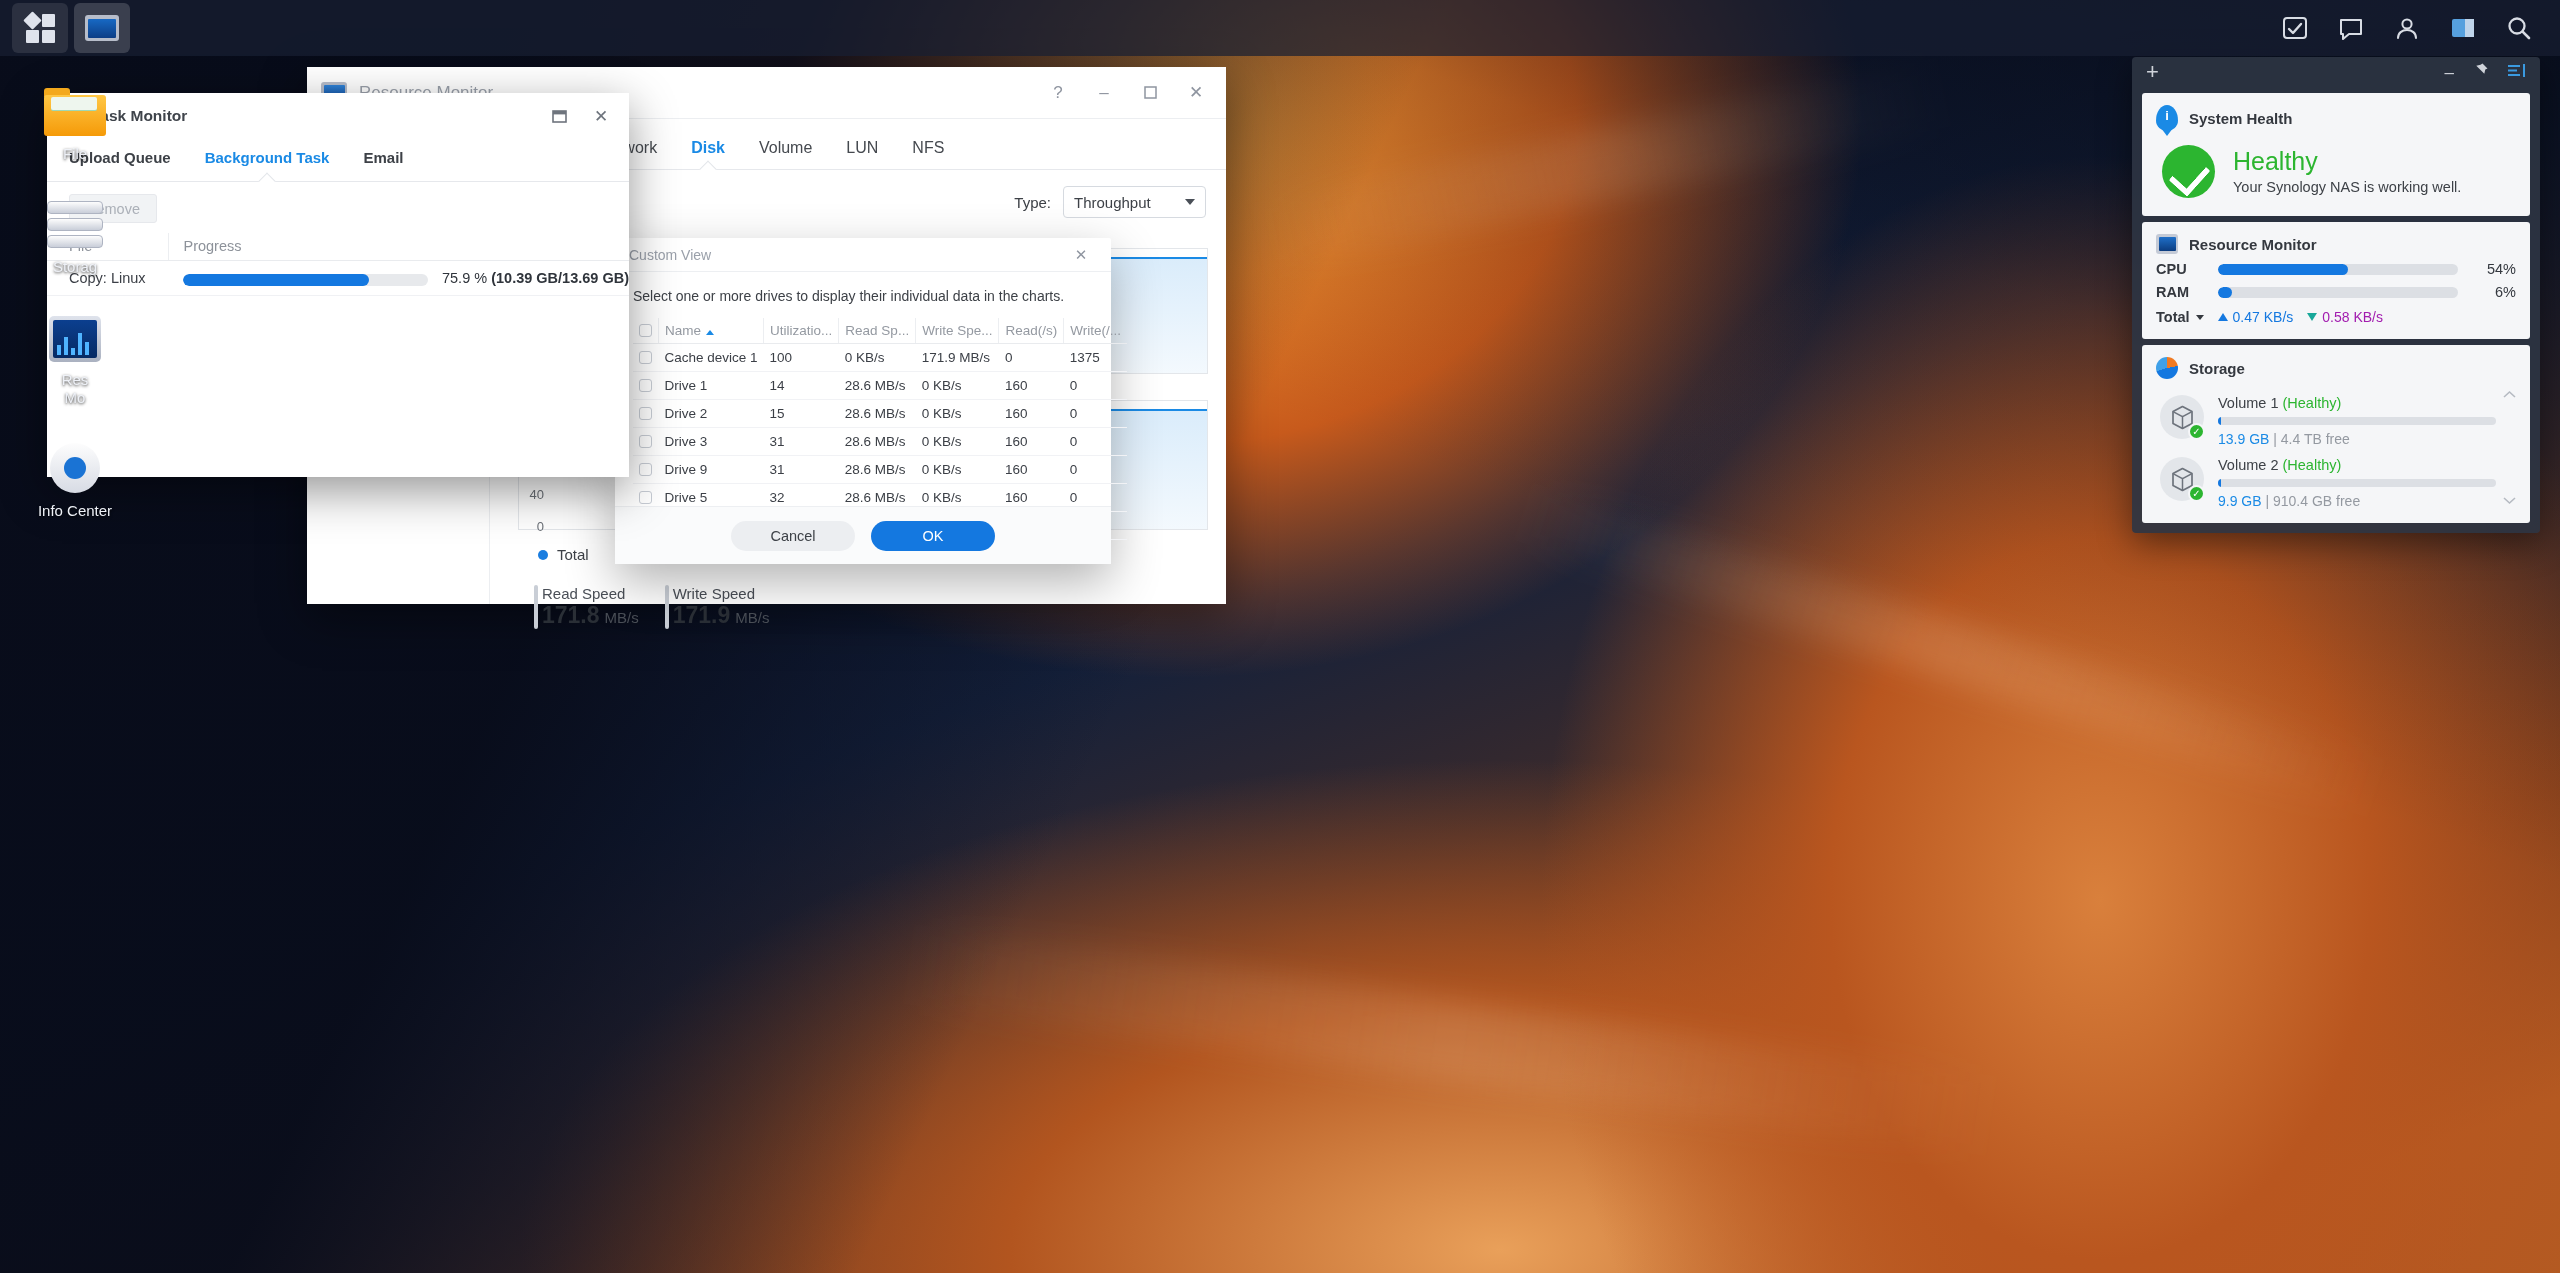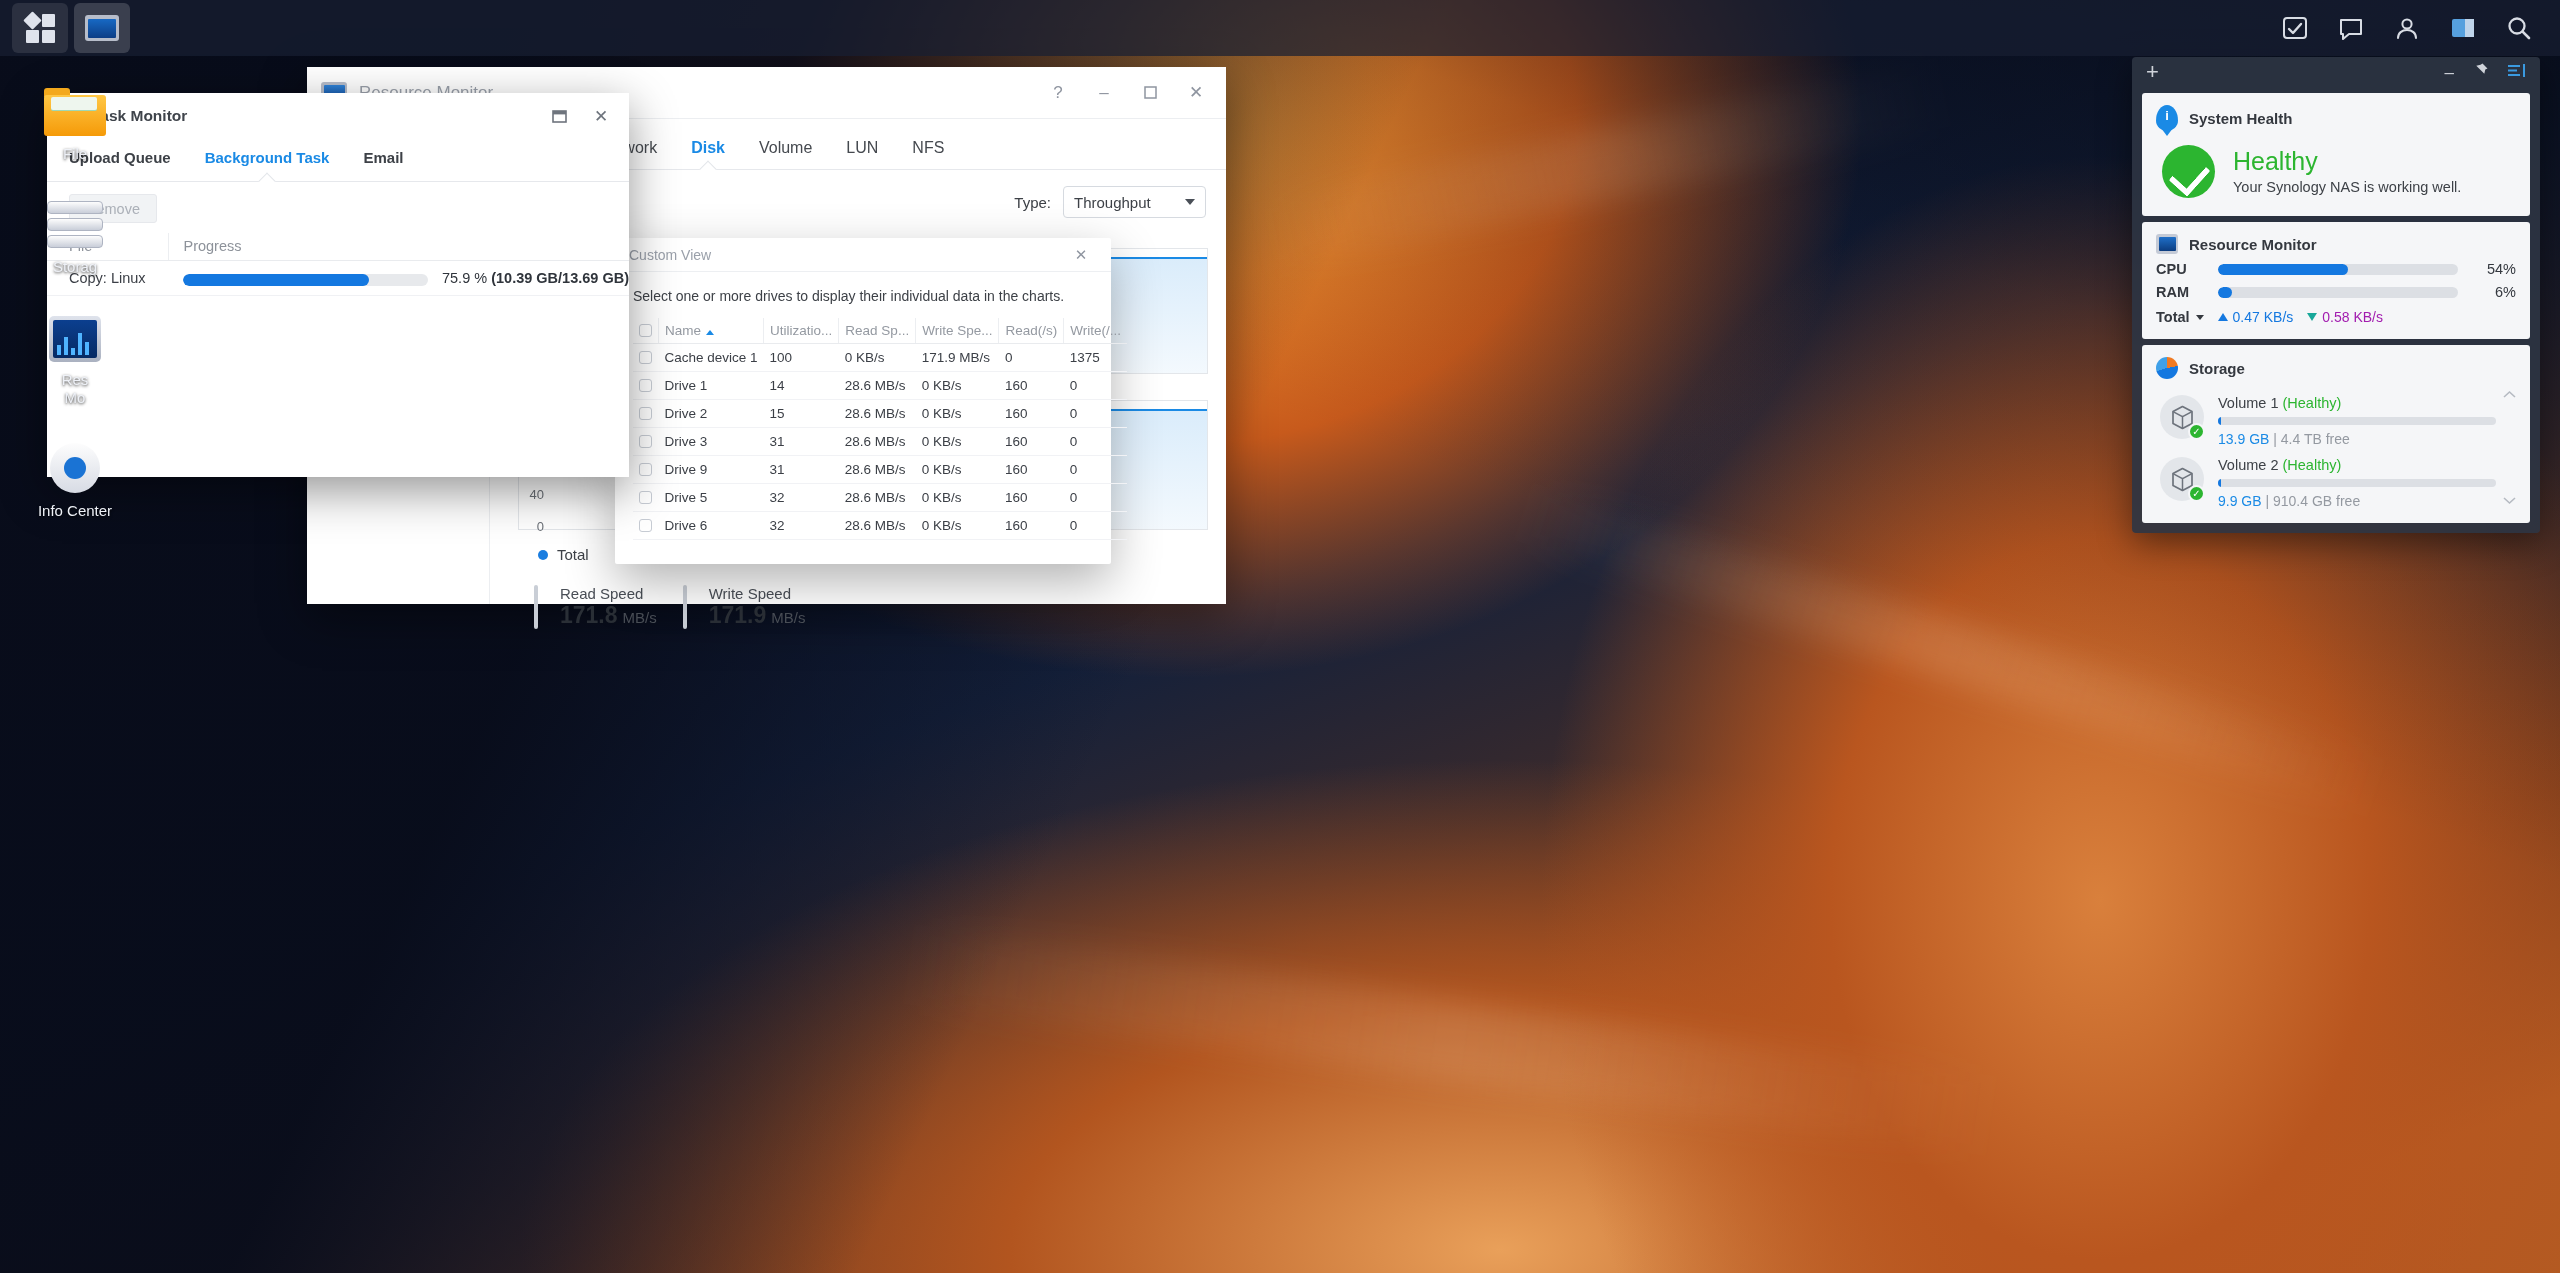"Cancel" div.cv-footer { html: none -> <div> <div>Cancel</div> <div>OK</div> </div> }
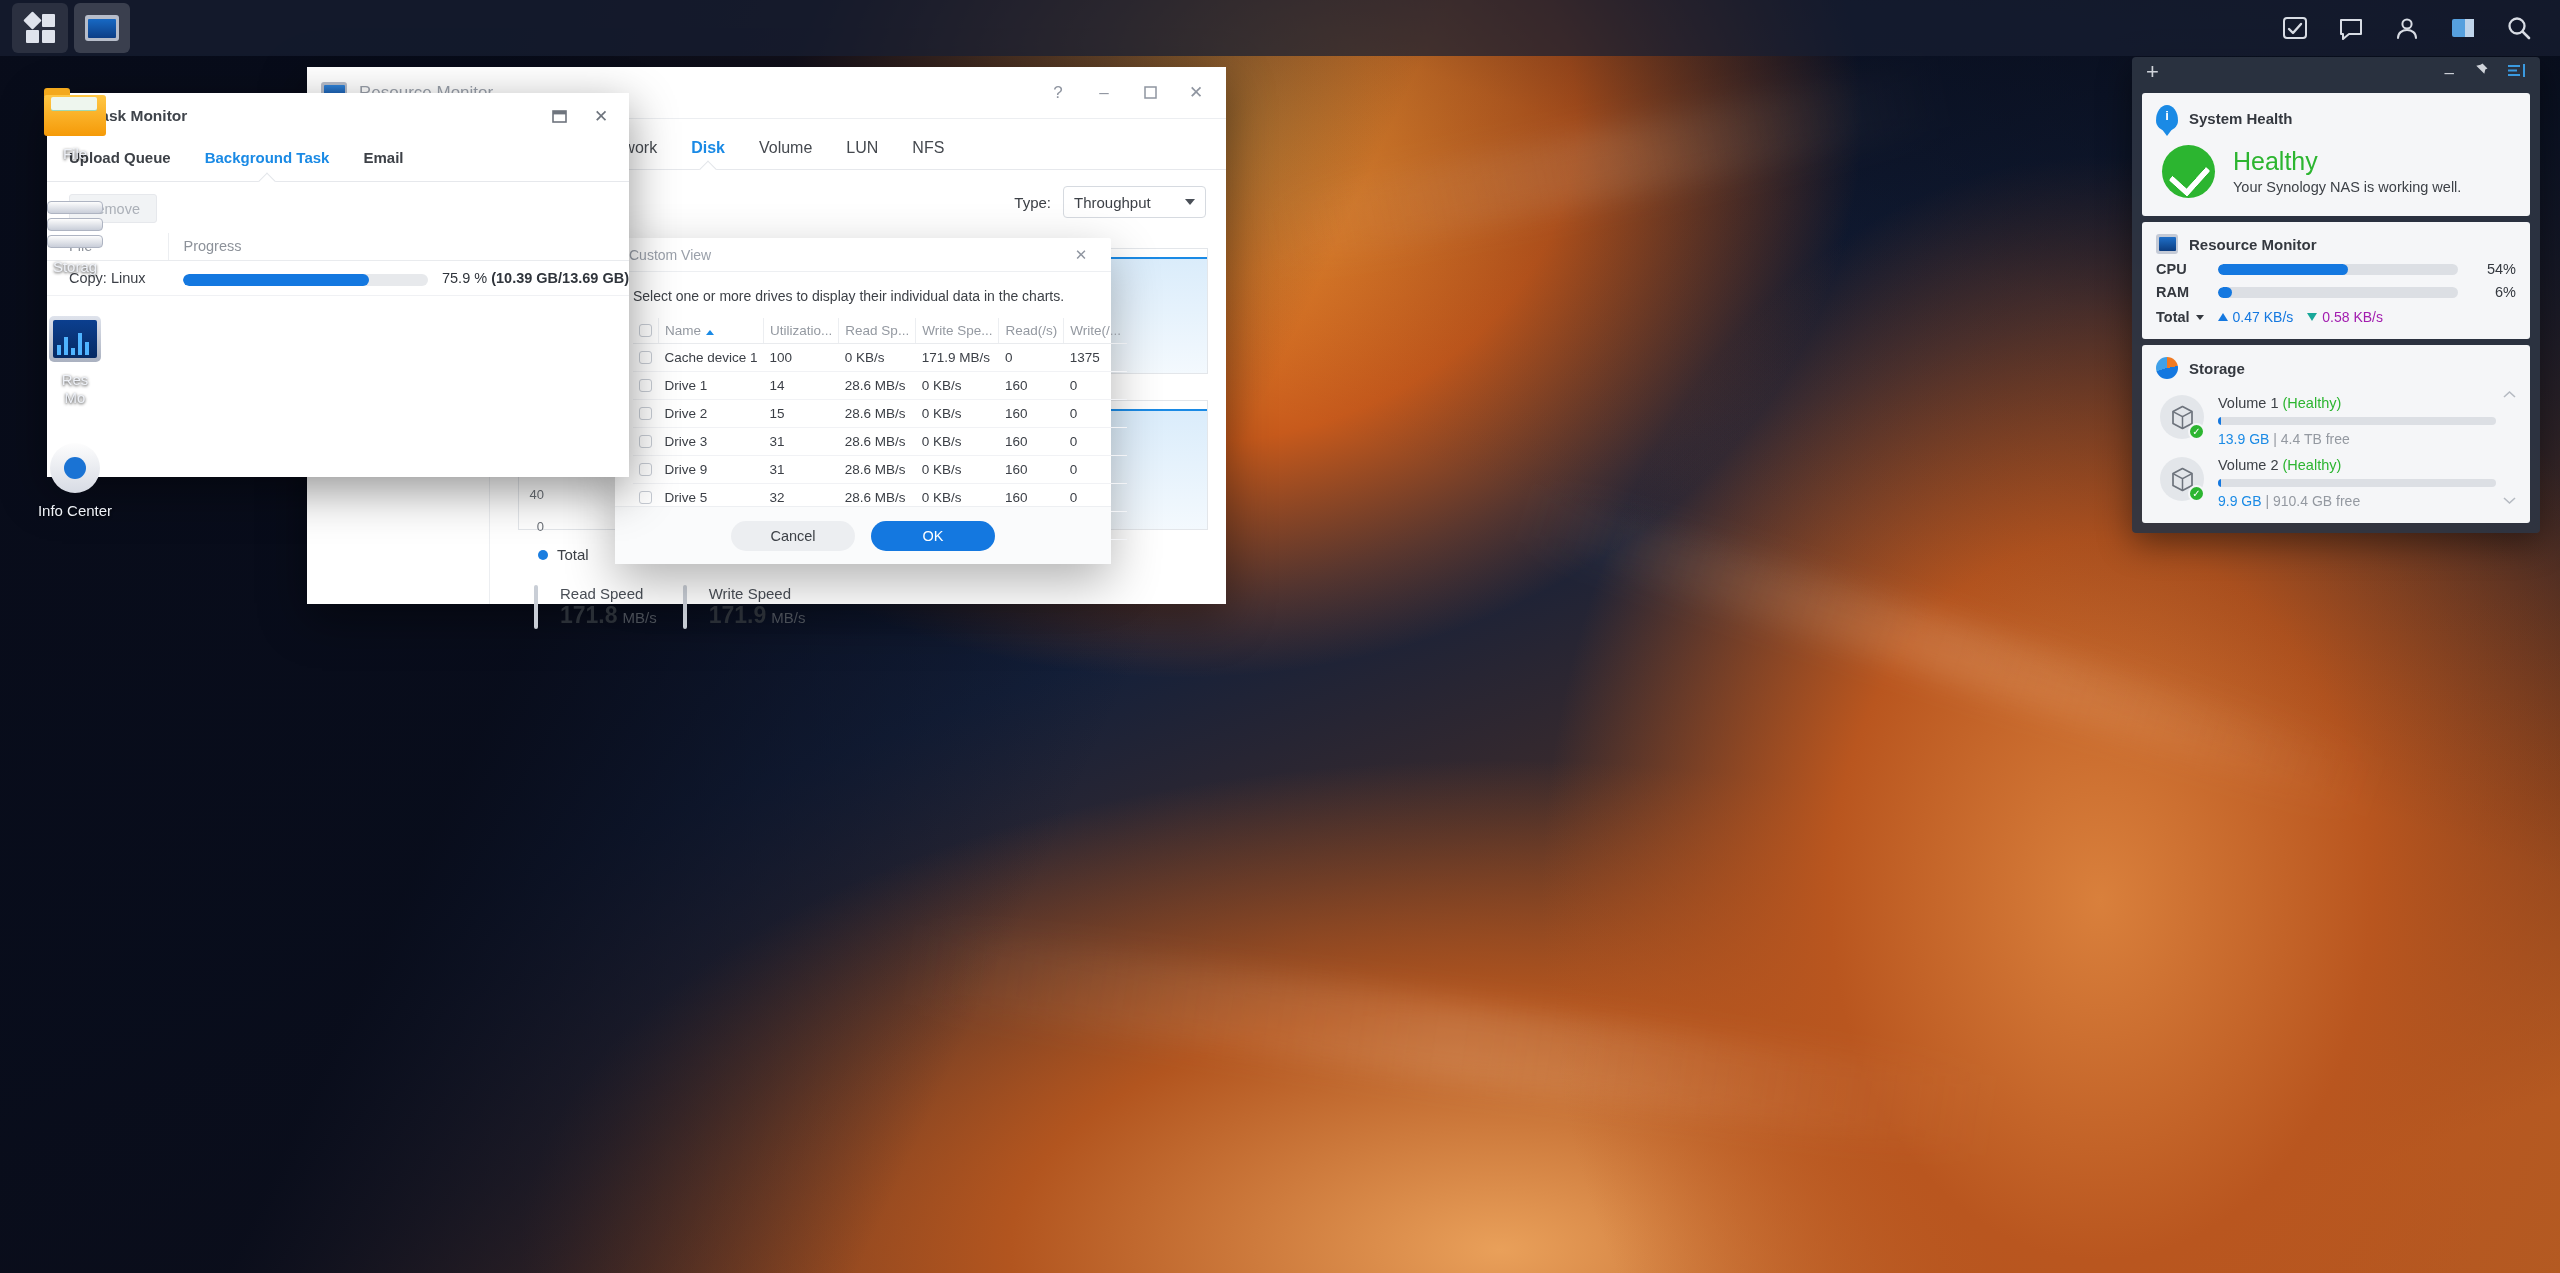"Read Speed" .stat { gap: 22px -> 4px }
